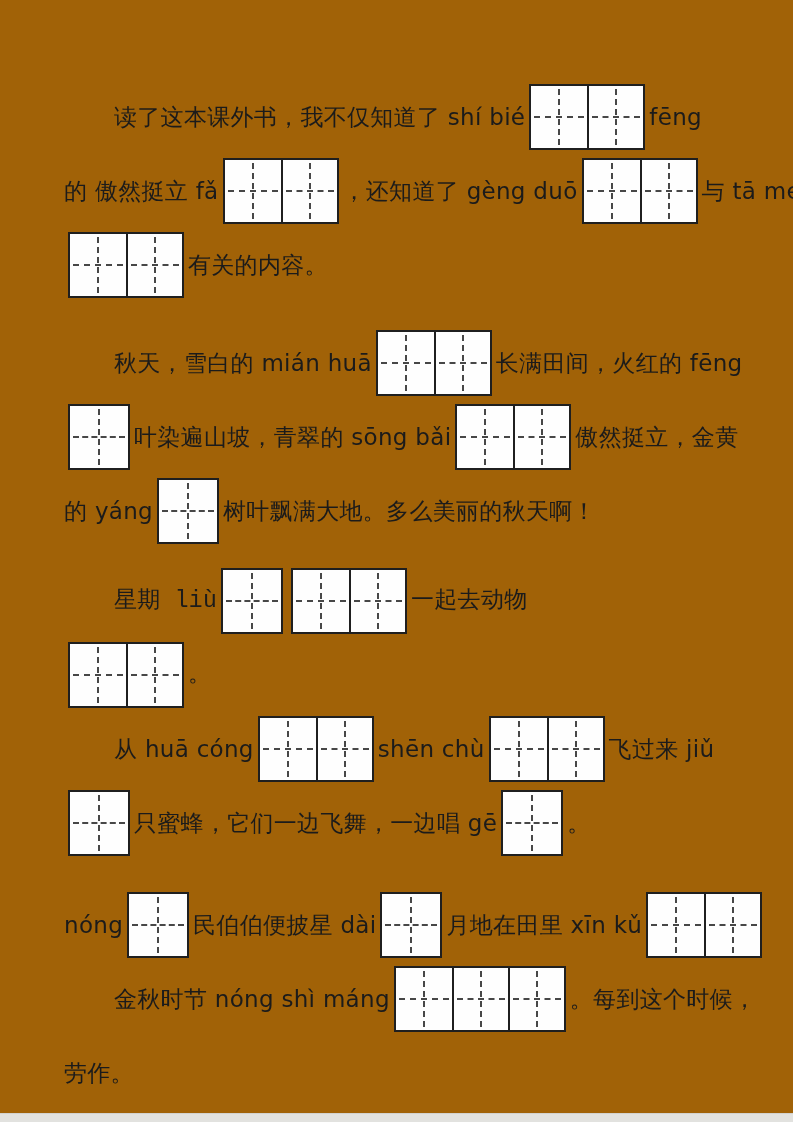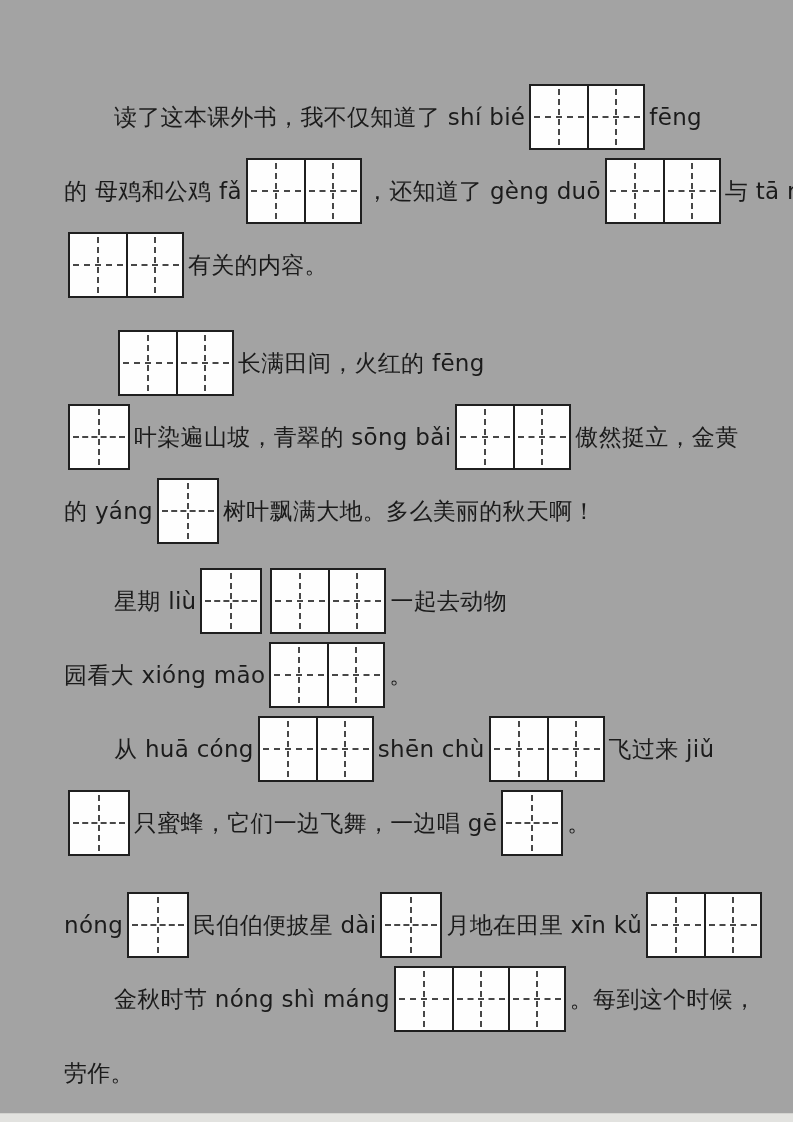"读了这本课外书，我不仅知道了 shí bié" .page { background: #a3a3a3 -> #a16207 }
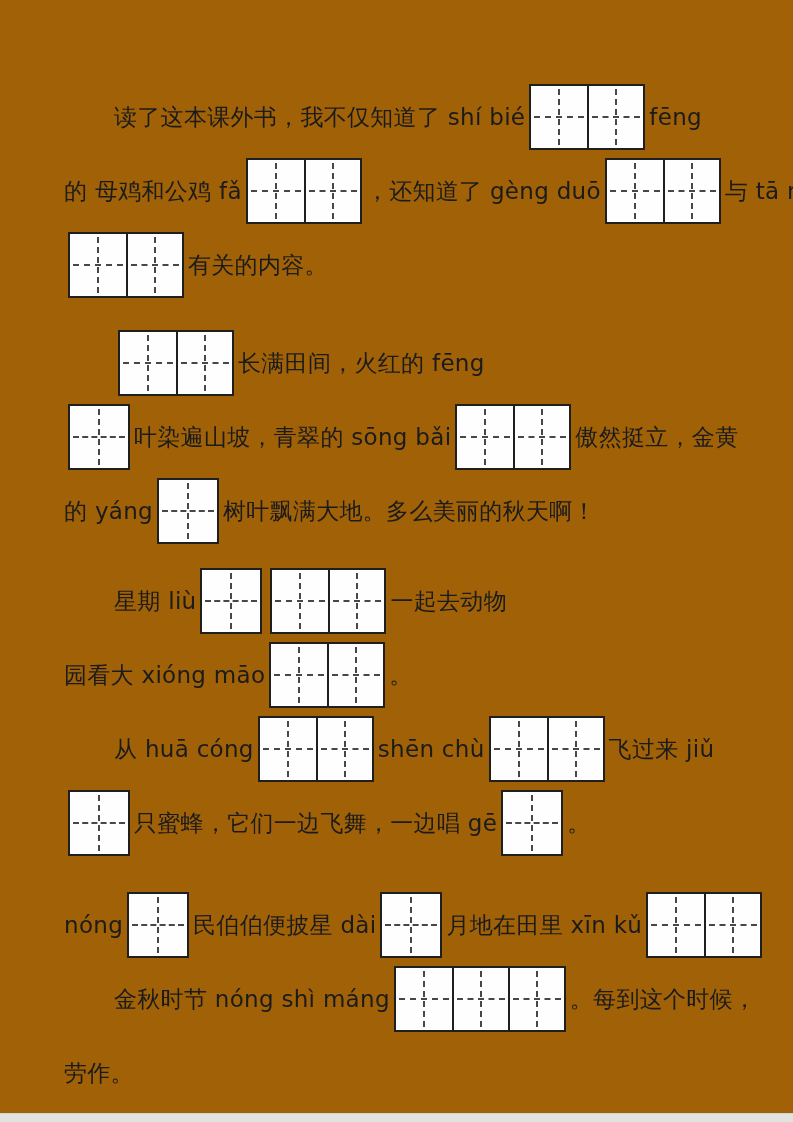"的 母鸡和公鸡 fǎ" span.seg-text { text: 母鸡和公鸡 -> 傲然挺立 }
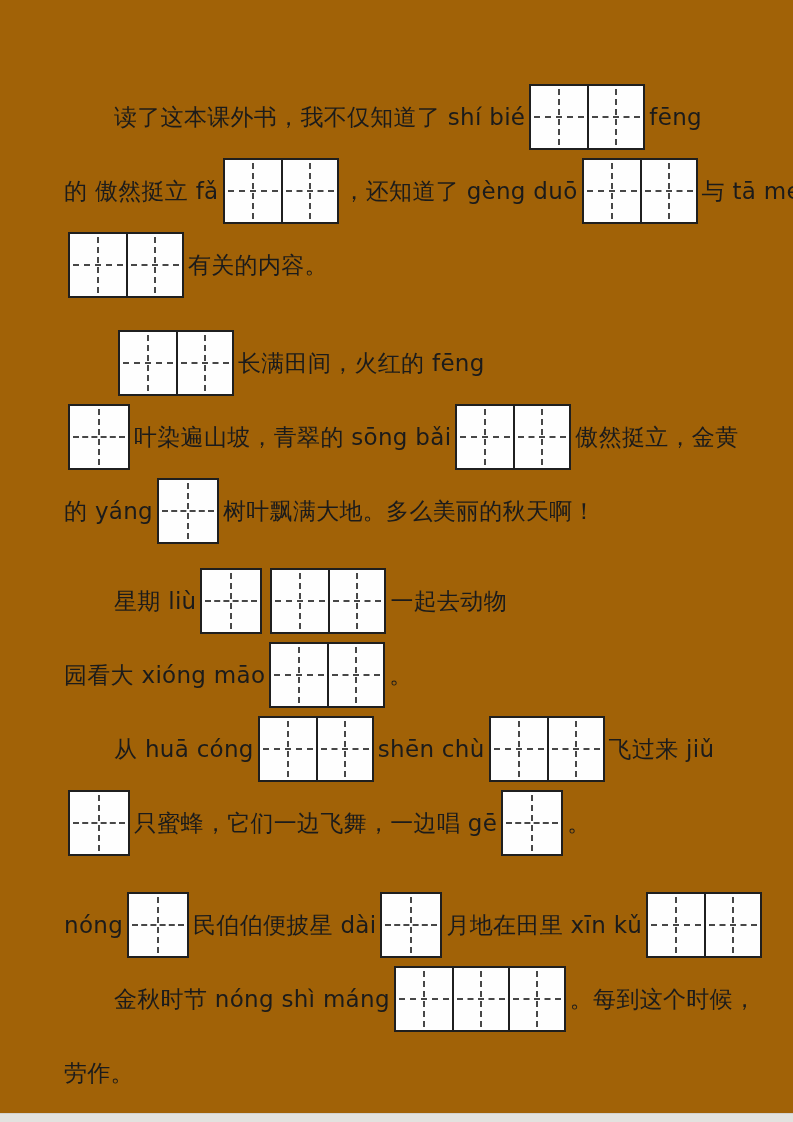"秋天，雪白的 mián huā" span.seg-text { html: none -> <span>秋天，雪白的 mián huā</span> }
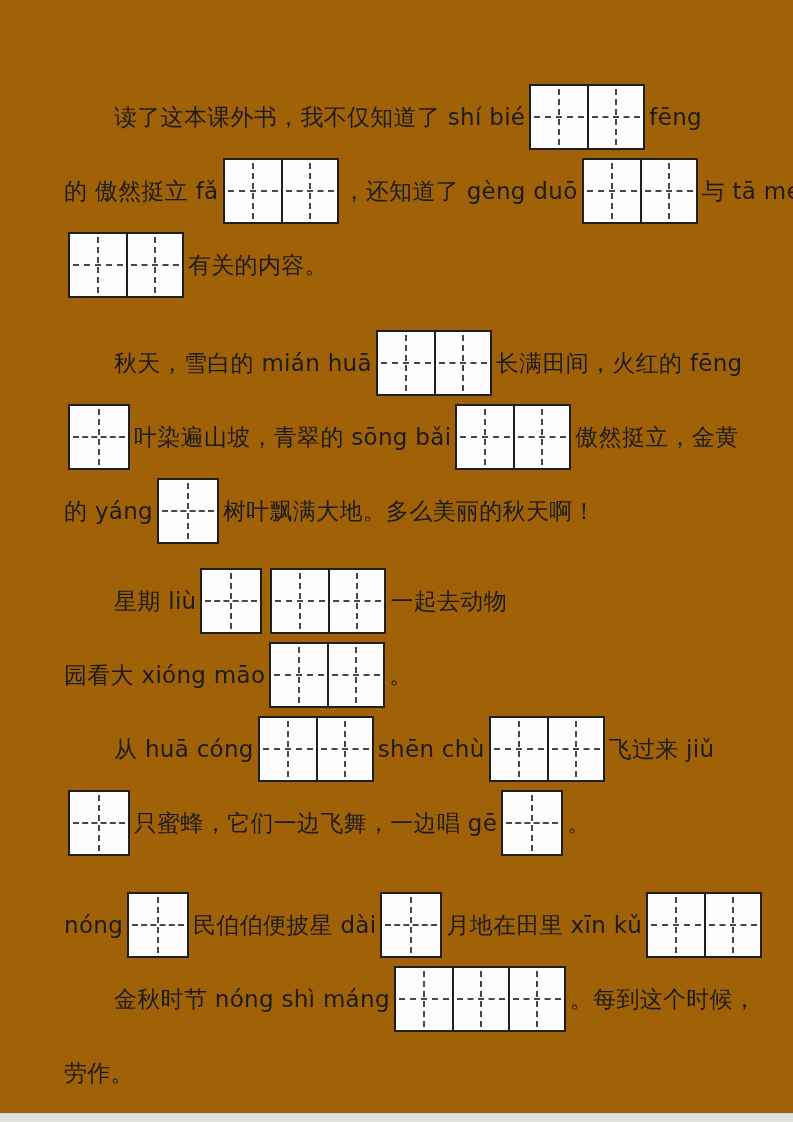"星期 liù" .para.p2 { font-family: none -> Liberation Mono, monospace }
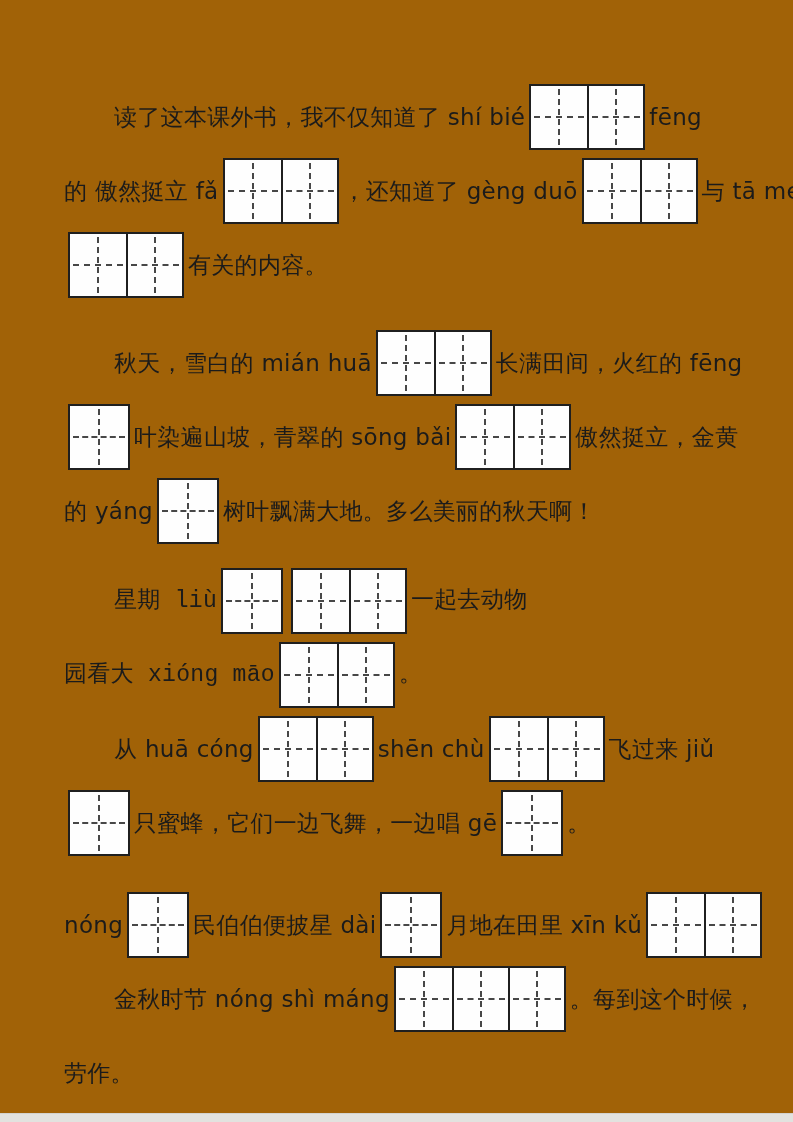"园看大 xióng māo" span.seg-text { html: <span>园看大 xióng māo</span> -> none }
